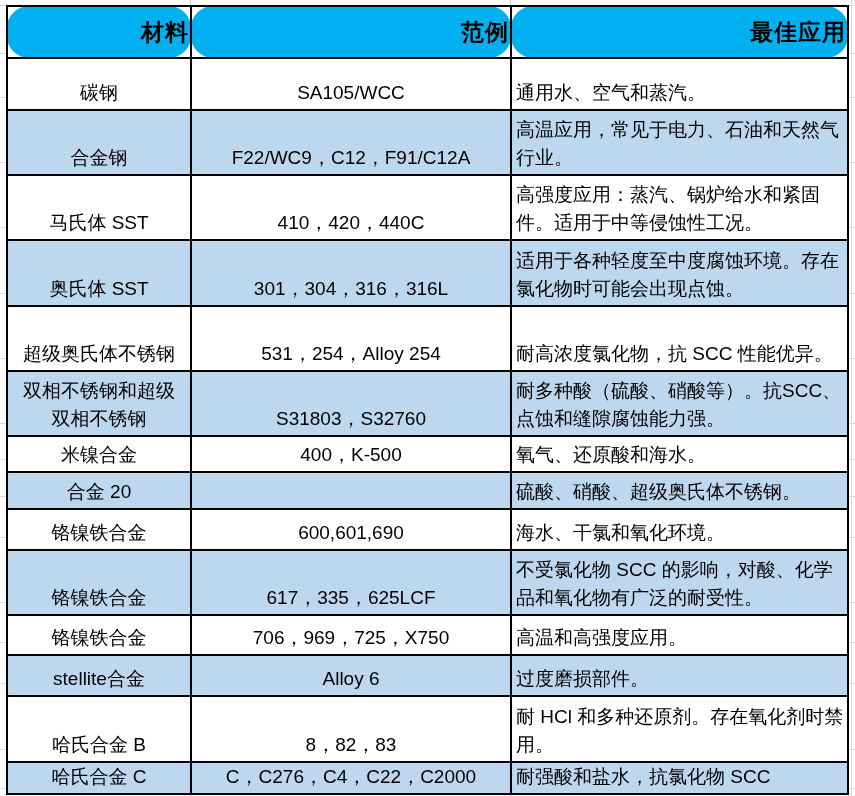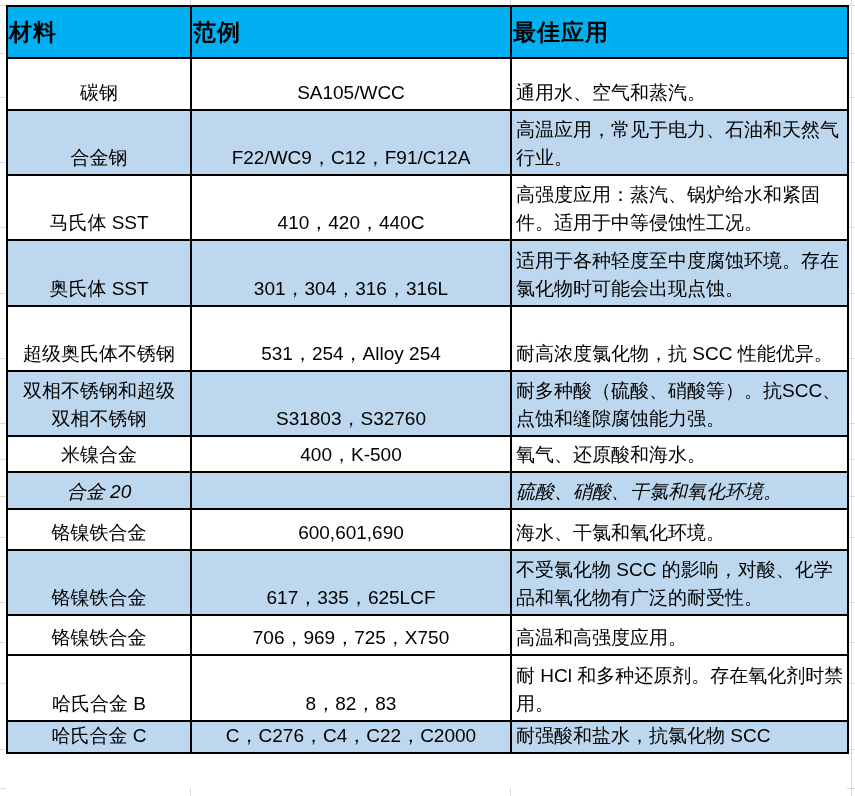"材料" th { border-radius: none -> 22px; text-align: left -> right }
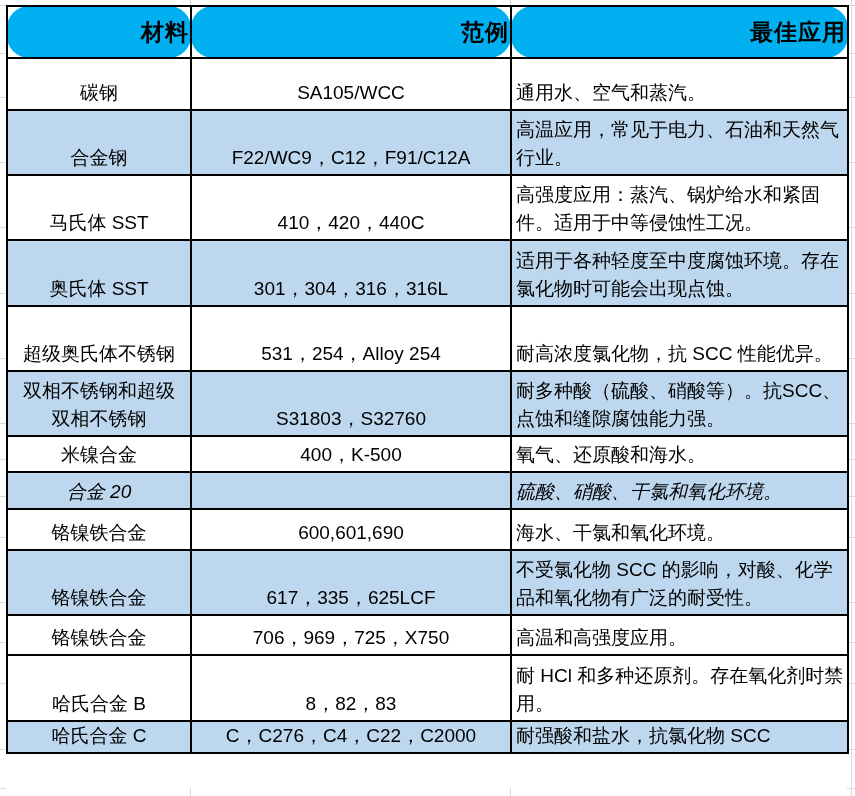"合金 20" tr.shade { font-style: italic -> none }
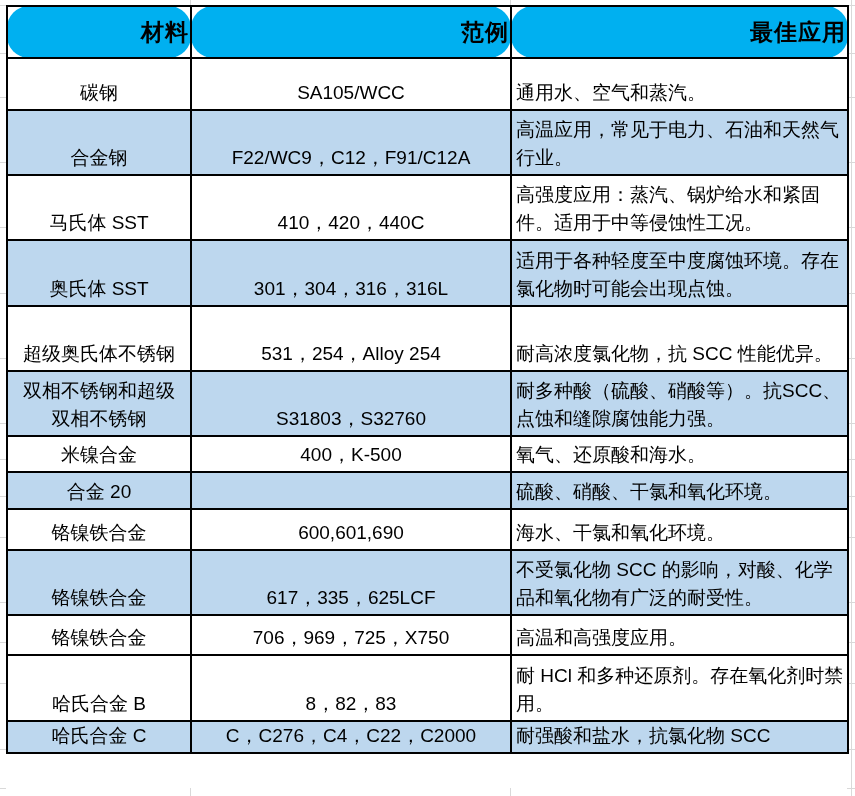"硫酸、硝酸、干氯和氧化环境。" td.col-application { text: 干氯和氧化环境 -> 超级奥氏体不锈钢 }
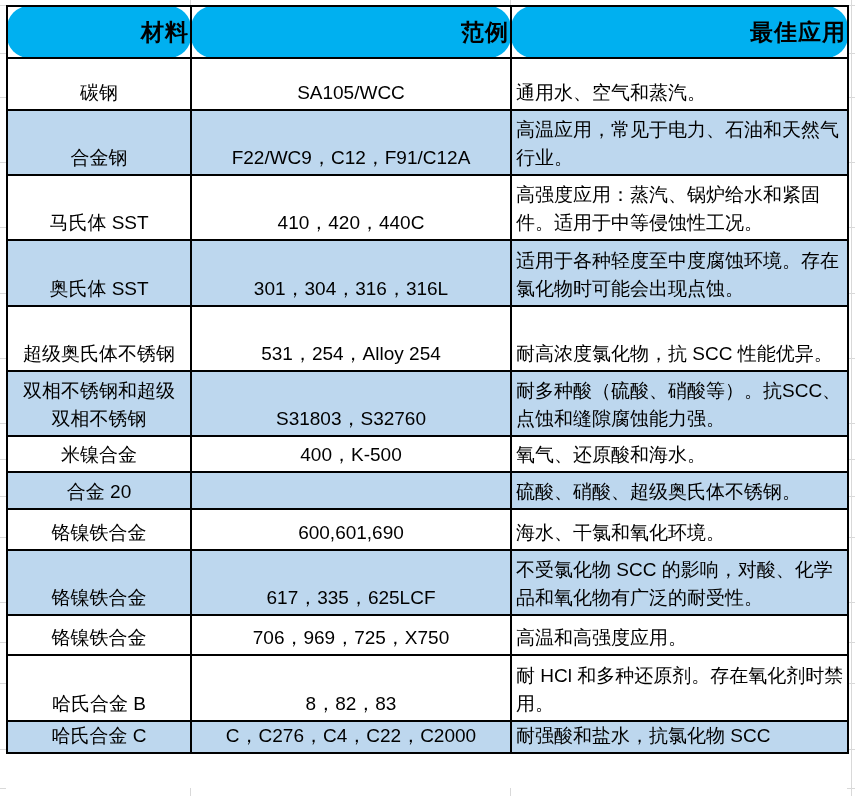"stellite合金" tr.shade { html: none -> <tr> <td>stellite合金</td> <td>Alloy 6</td> <td>过度磨损部件。</td> </tr> }
